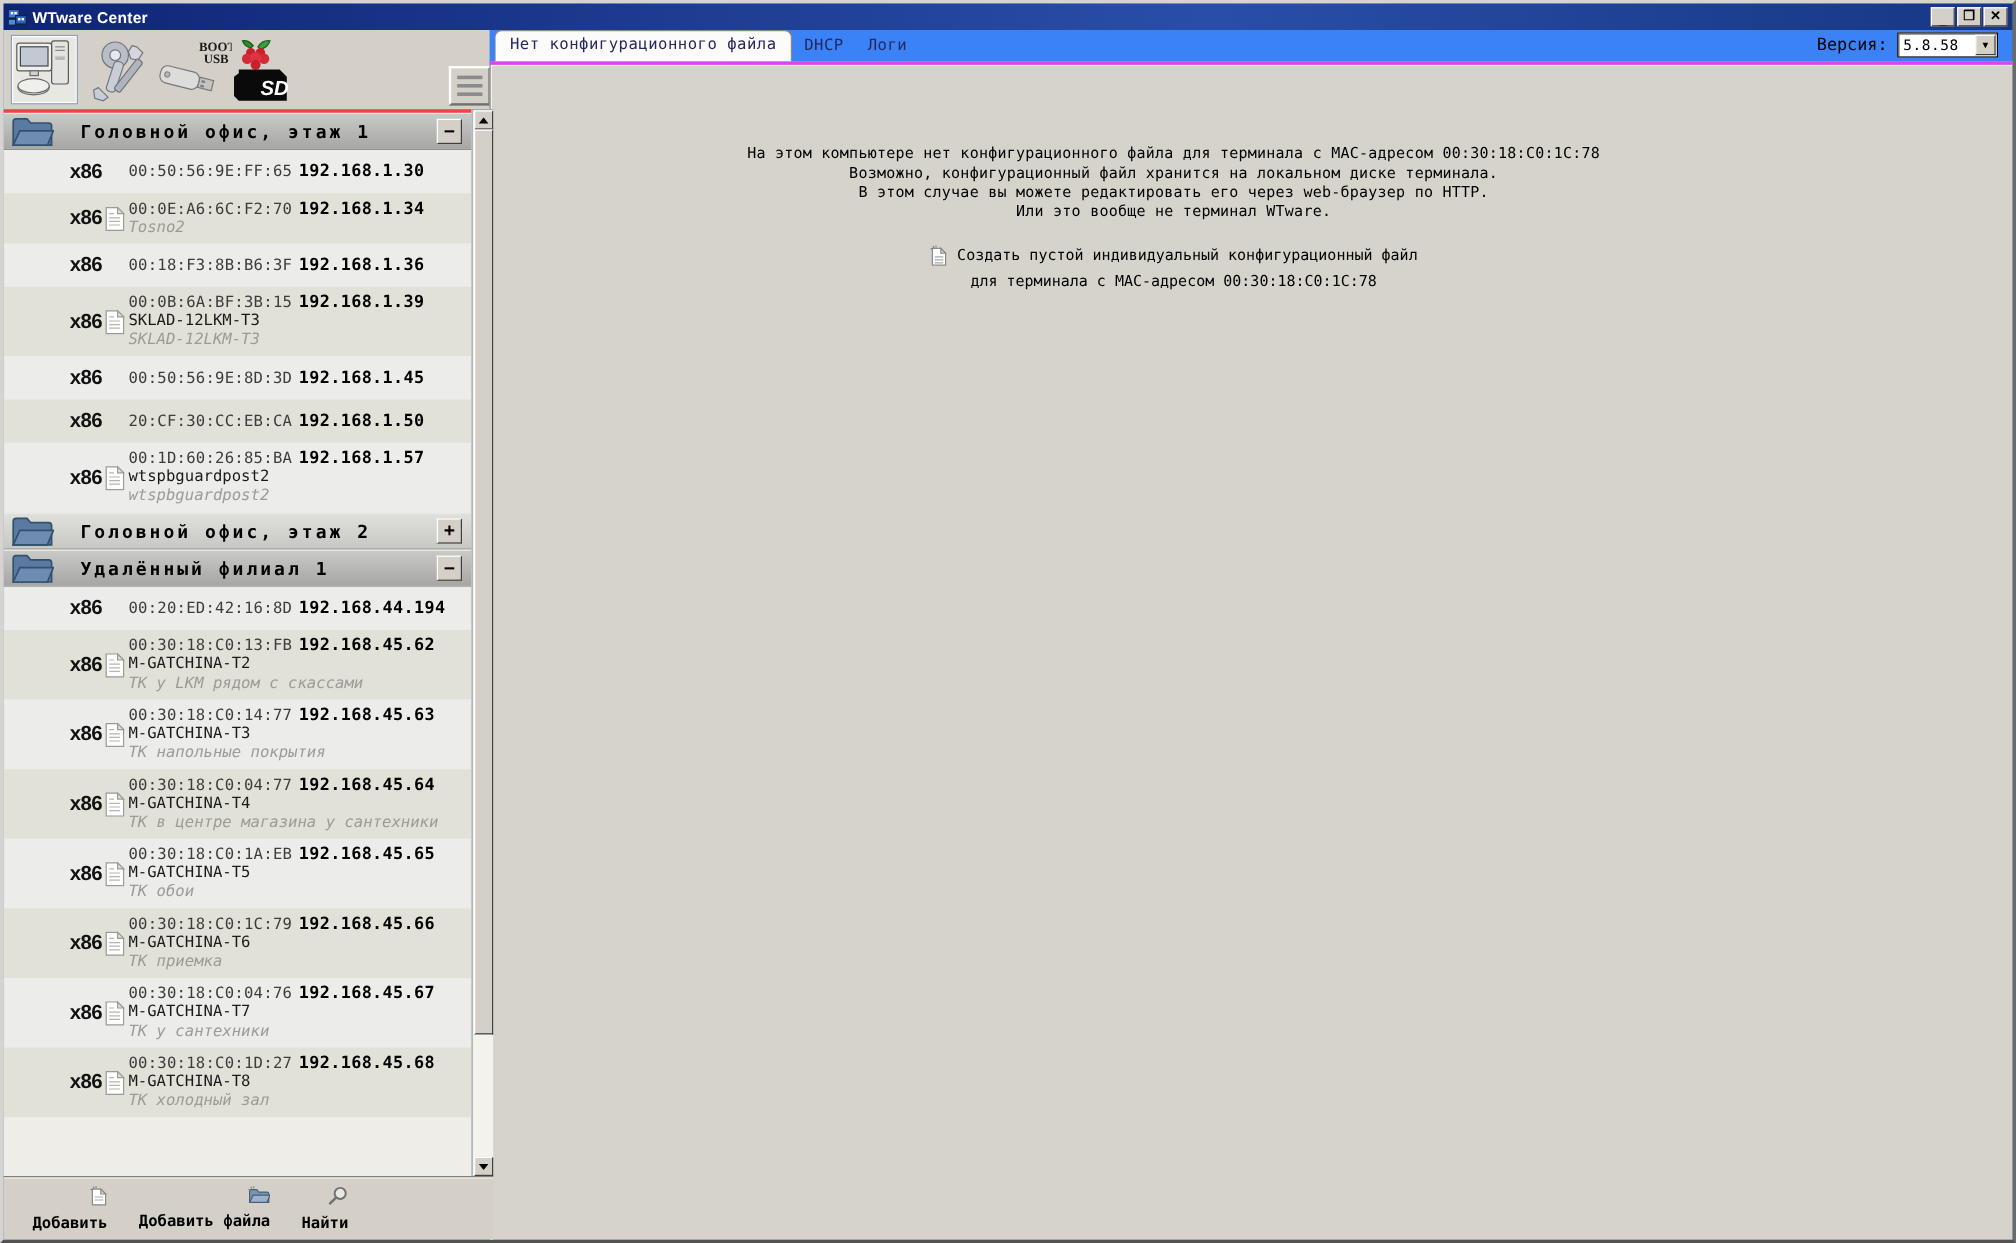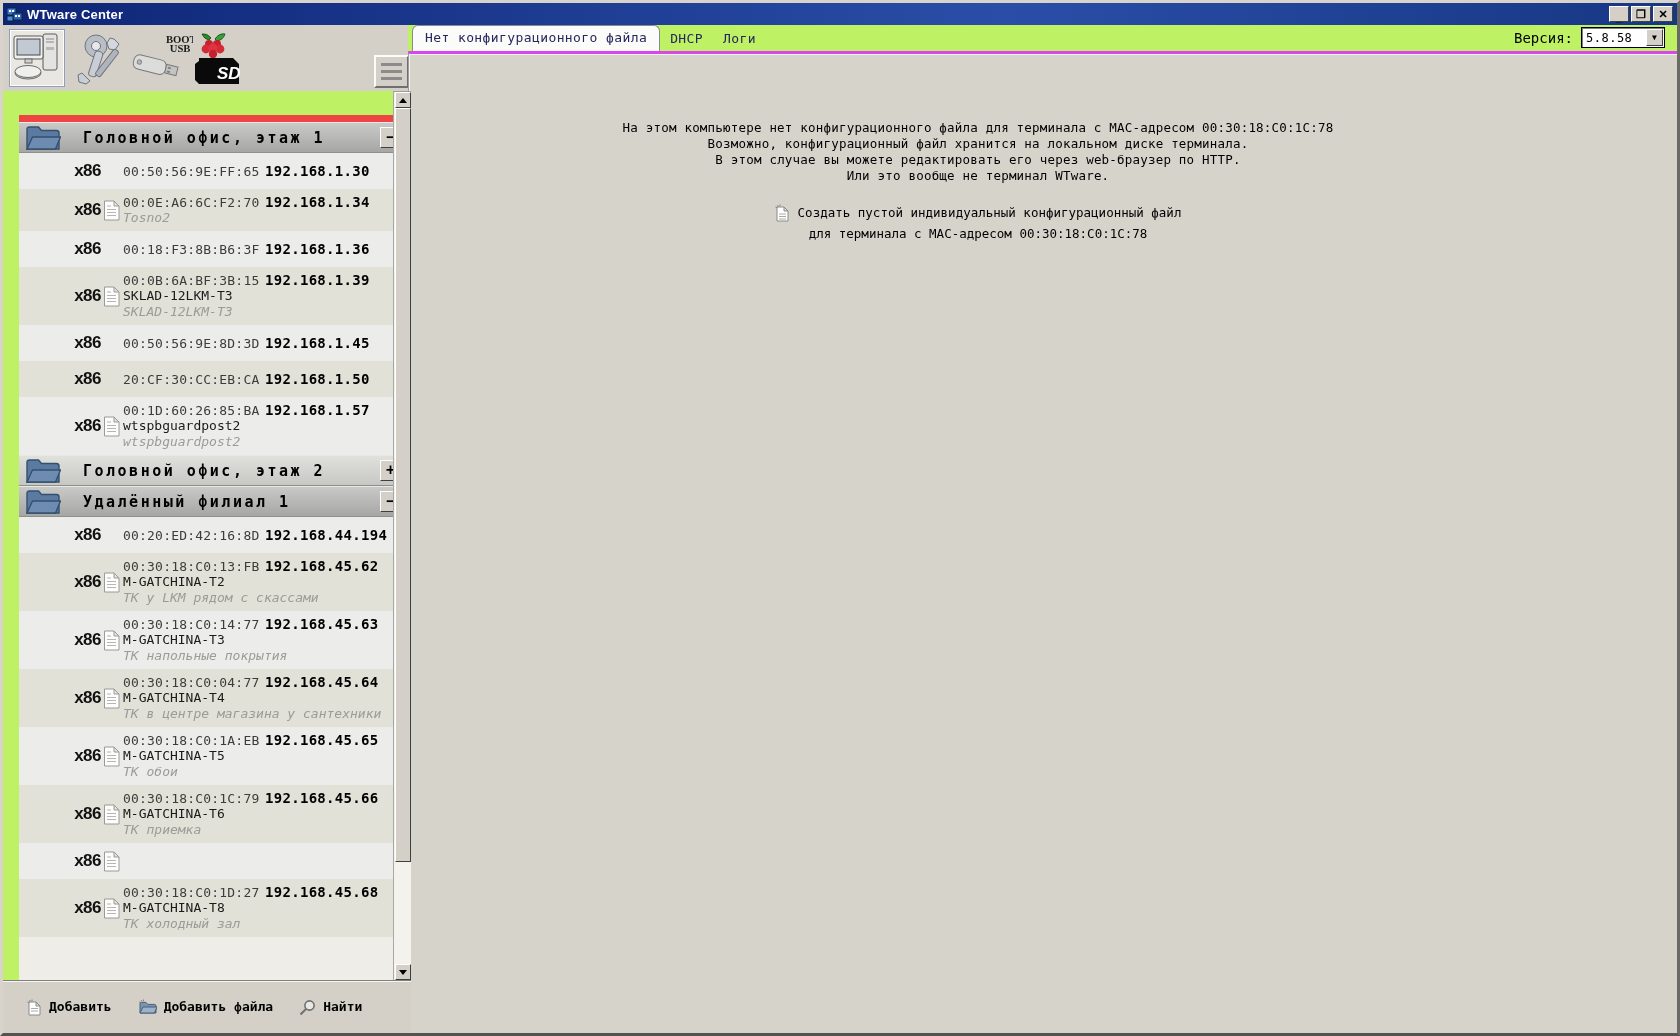"WTware Center" .window { background: #bef264 -> #3b82f6 }
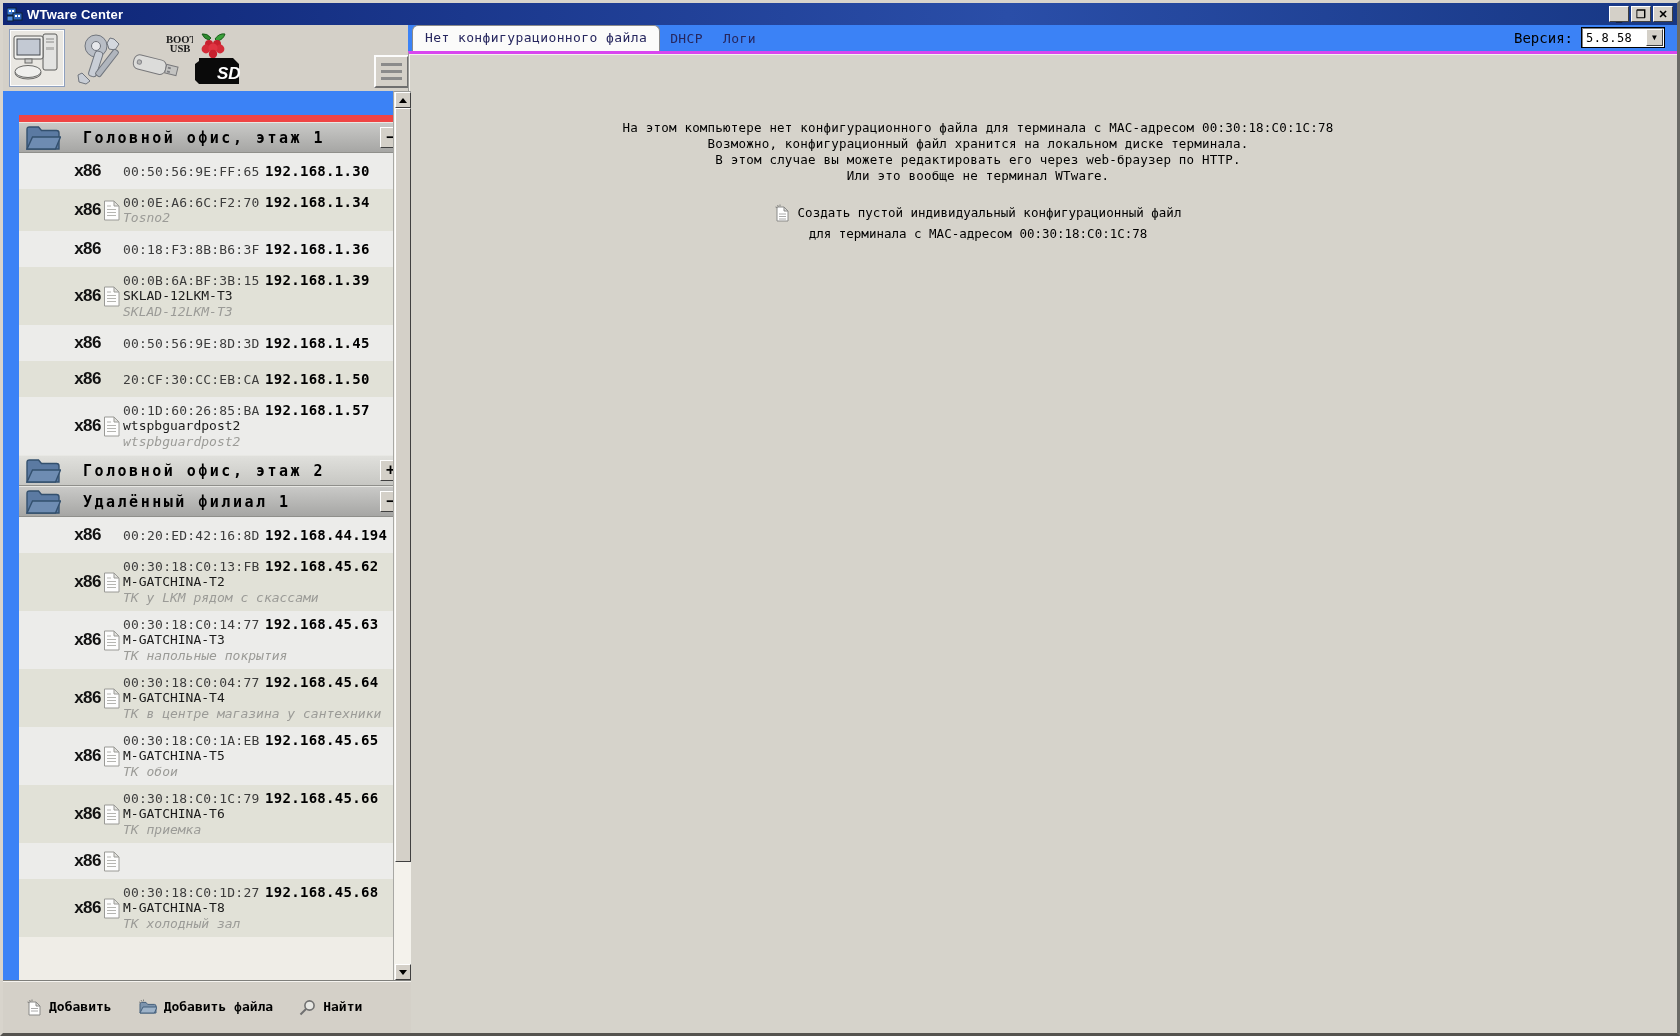"Головной офис, этаж 1" .sidebar { border-top: 7px solid #ef4444 -> 3px solid #ef4444; left: 16px -> 0; margin-top: 24px -> none }
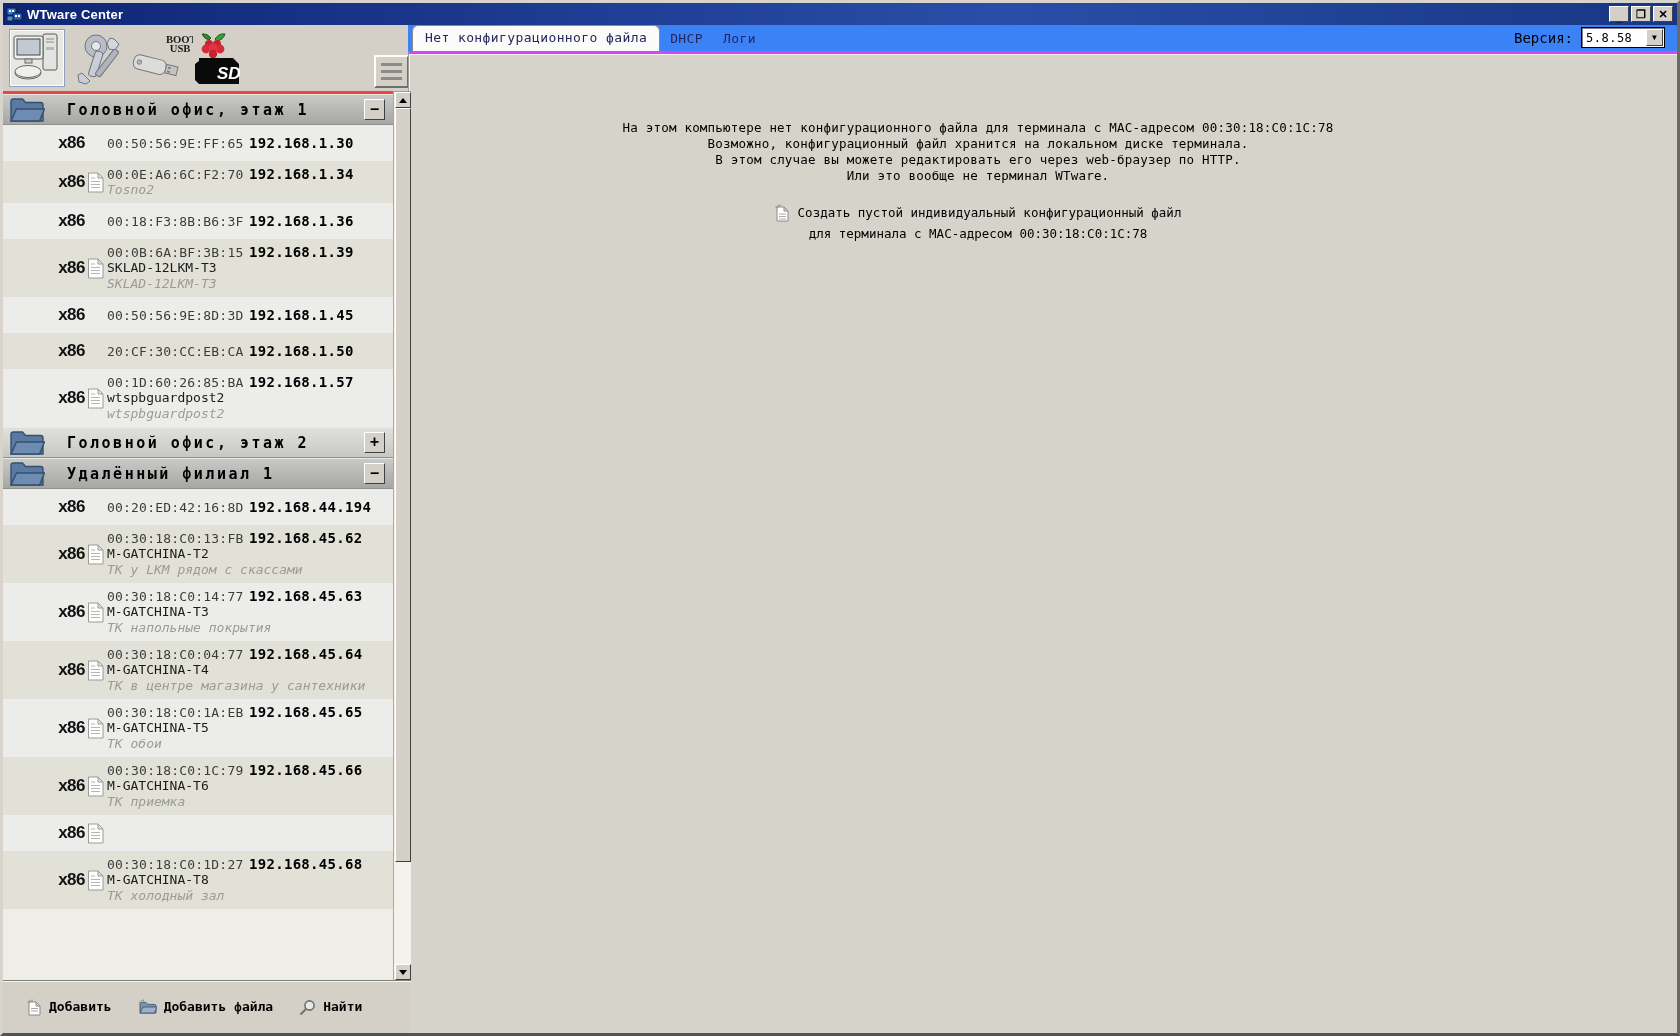"00:30:18:C0:04:76" span.t-text { html: none -> <span> <span> <span>00:30:18:C0:04:76</span> <span>192.168.45.67</span> </span> <div>M-GATCHINA-T7</div> <div>ТК у сантехники</div> </span> }
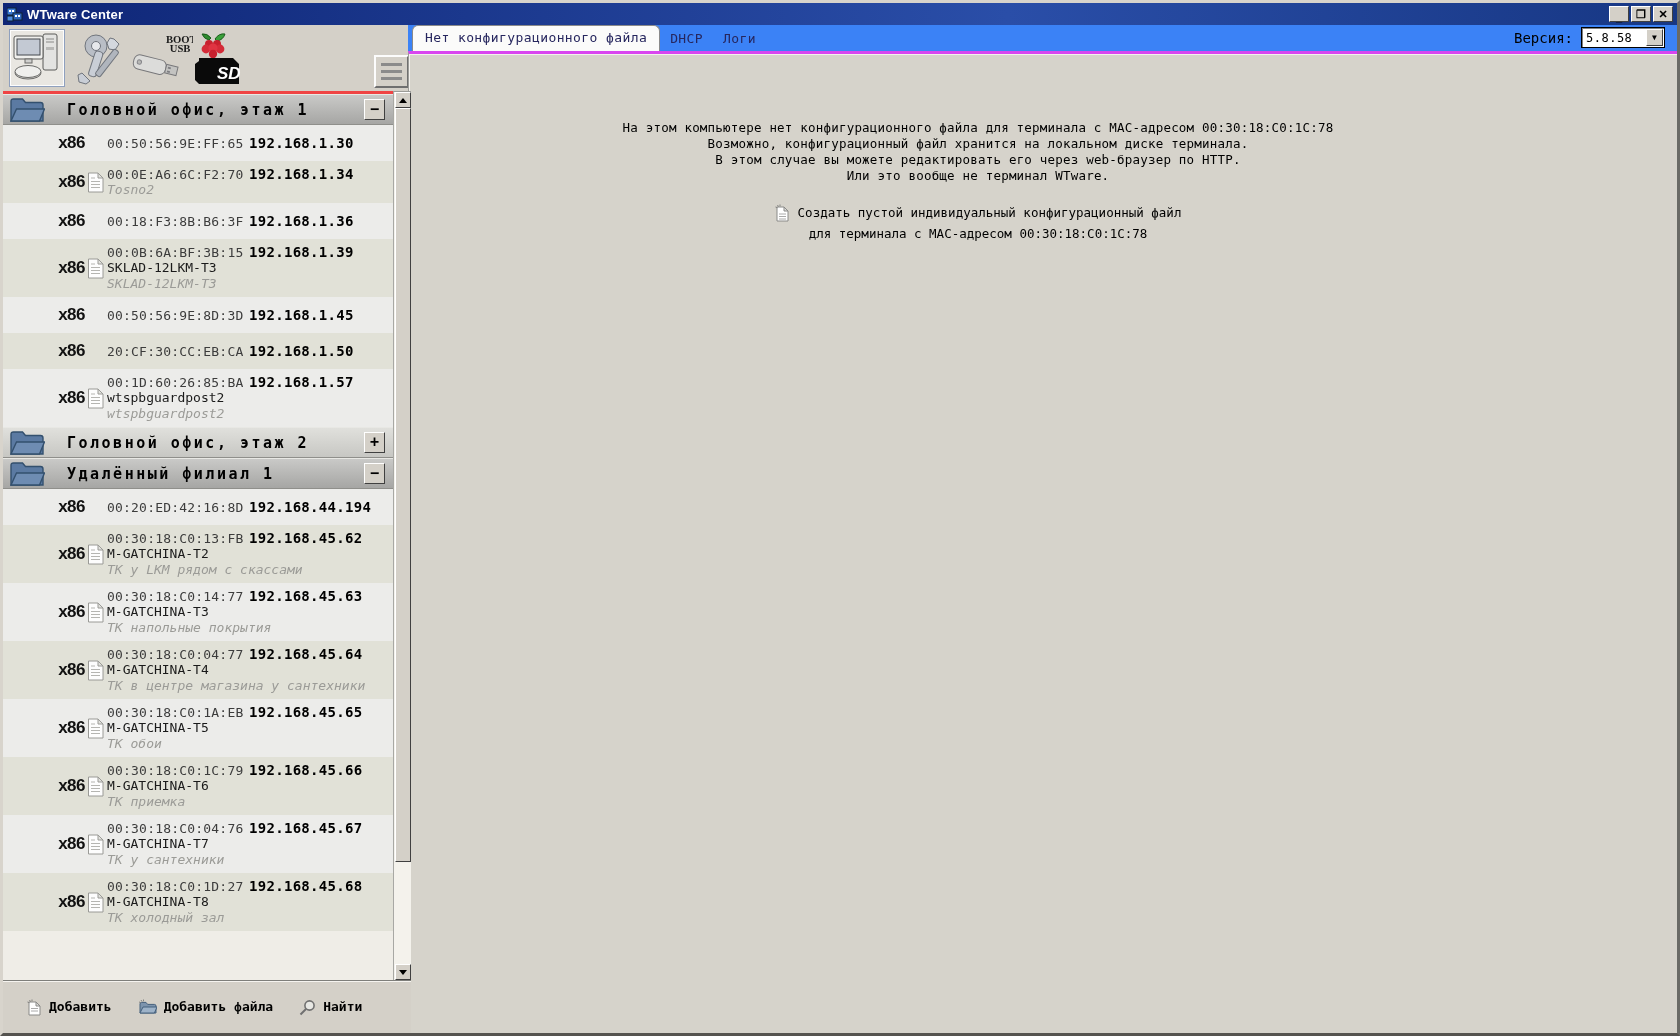"Добавить" .bb-btn { align-items: flex-start -> flex-end; flex-direction: none -> column }
